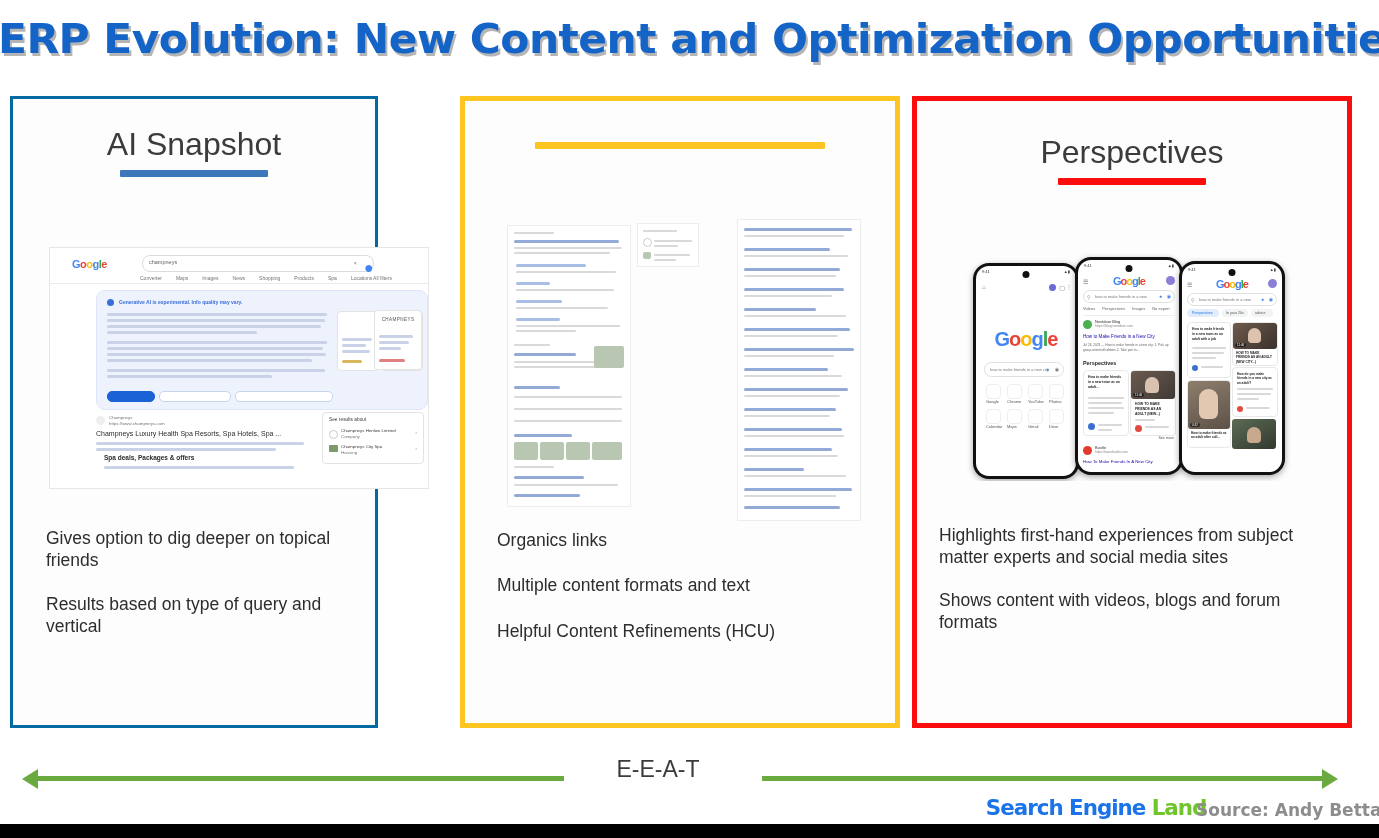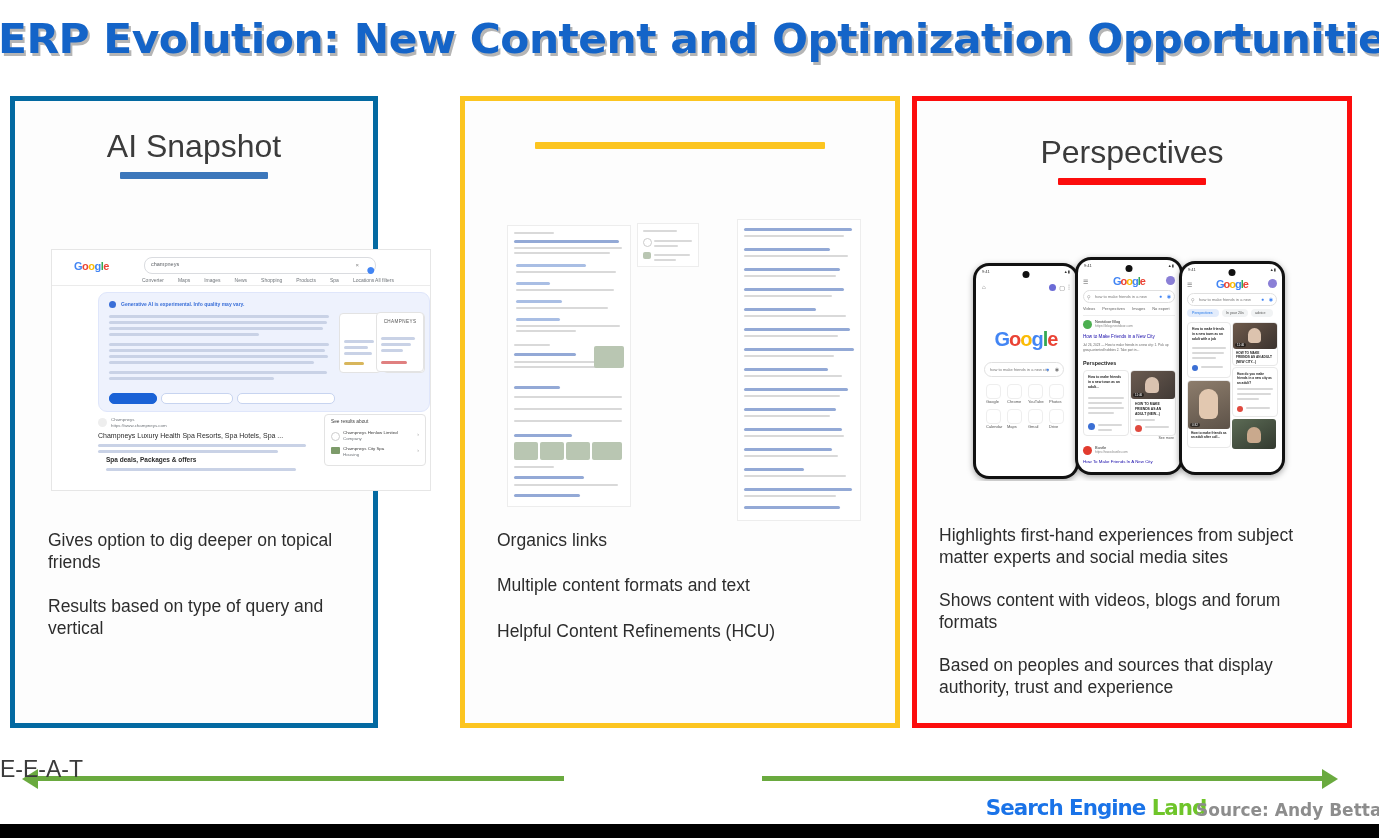"AI Snapshot" .panel.p1 { border: 5px solid #0369a1 -> 3px solid #0369a1 }
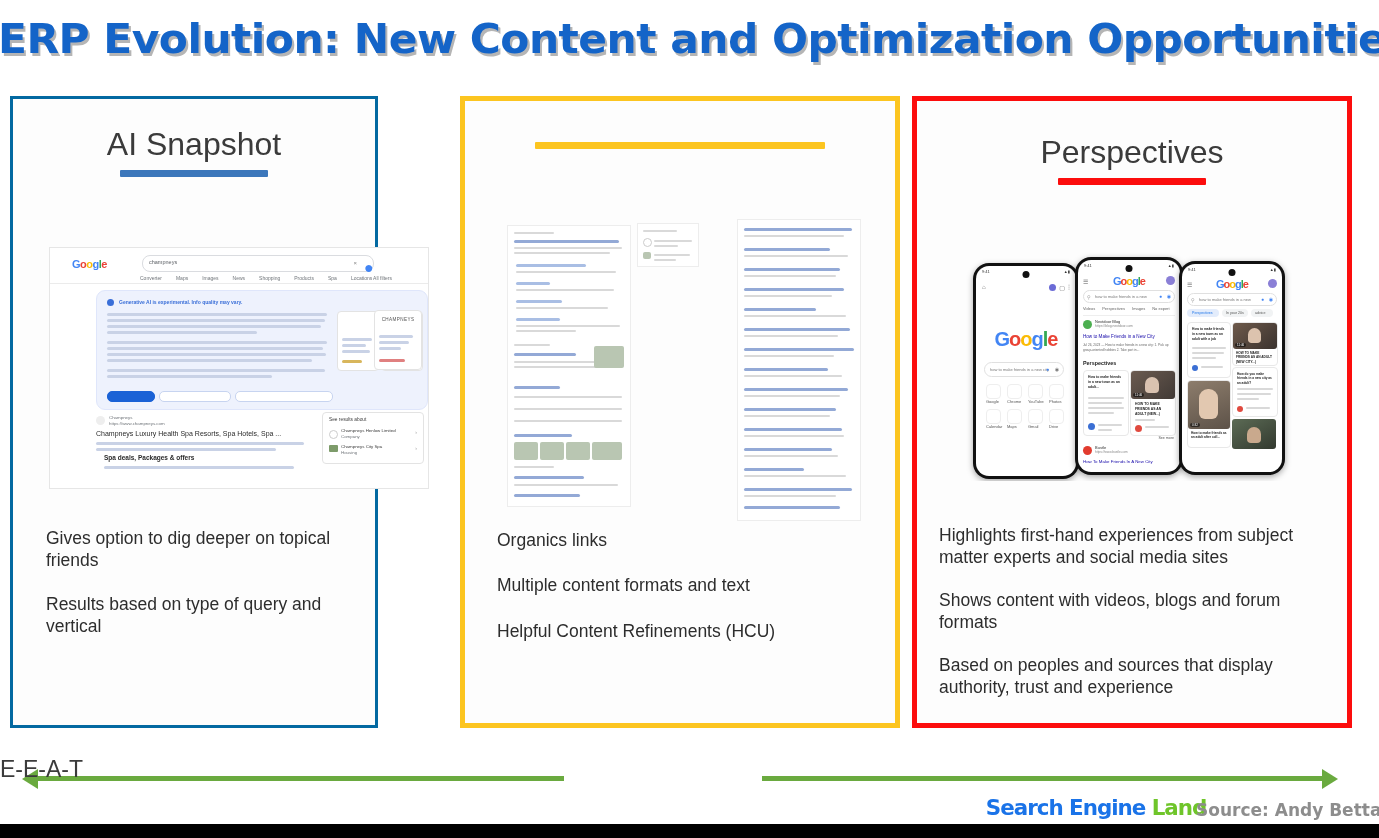"Based on peoples and sources" div.bullet { html: <div>Based on peoples and sources that display authority, trust and experience</div> -> none }
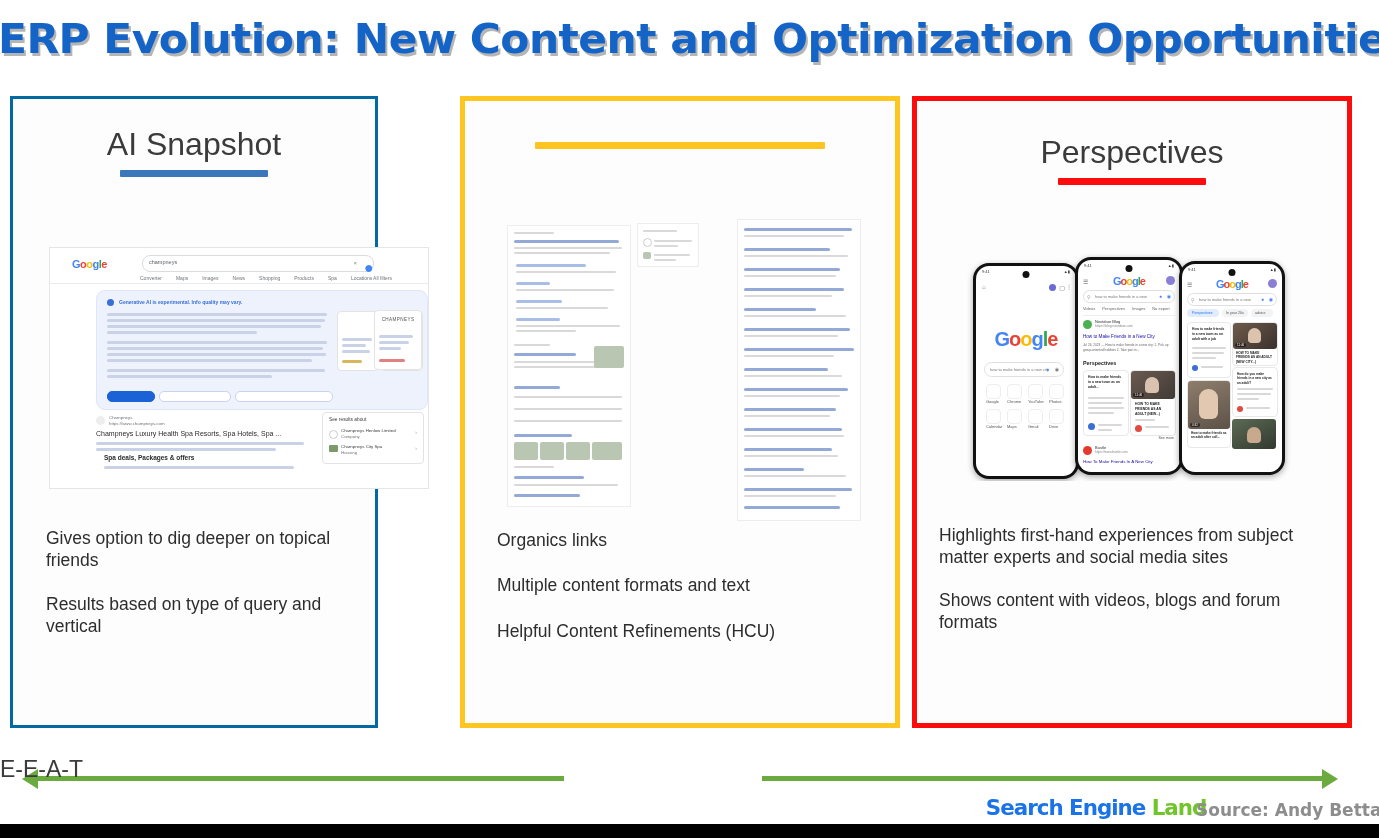"E-E-A-T" .eeat { text-align: none -> center }
